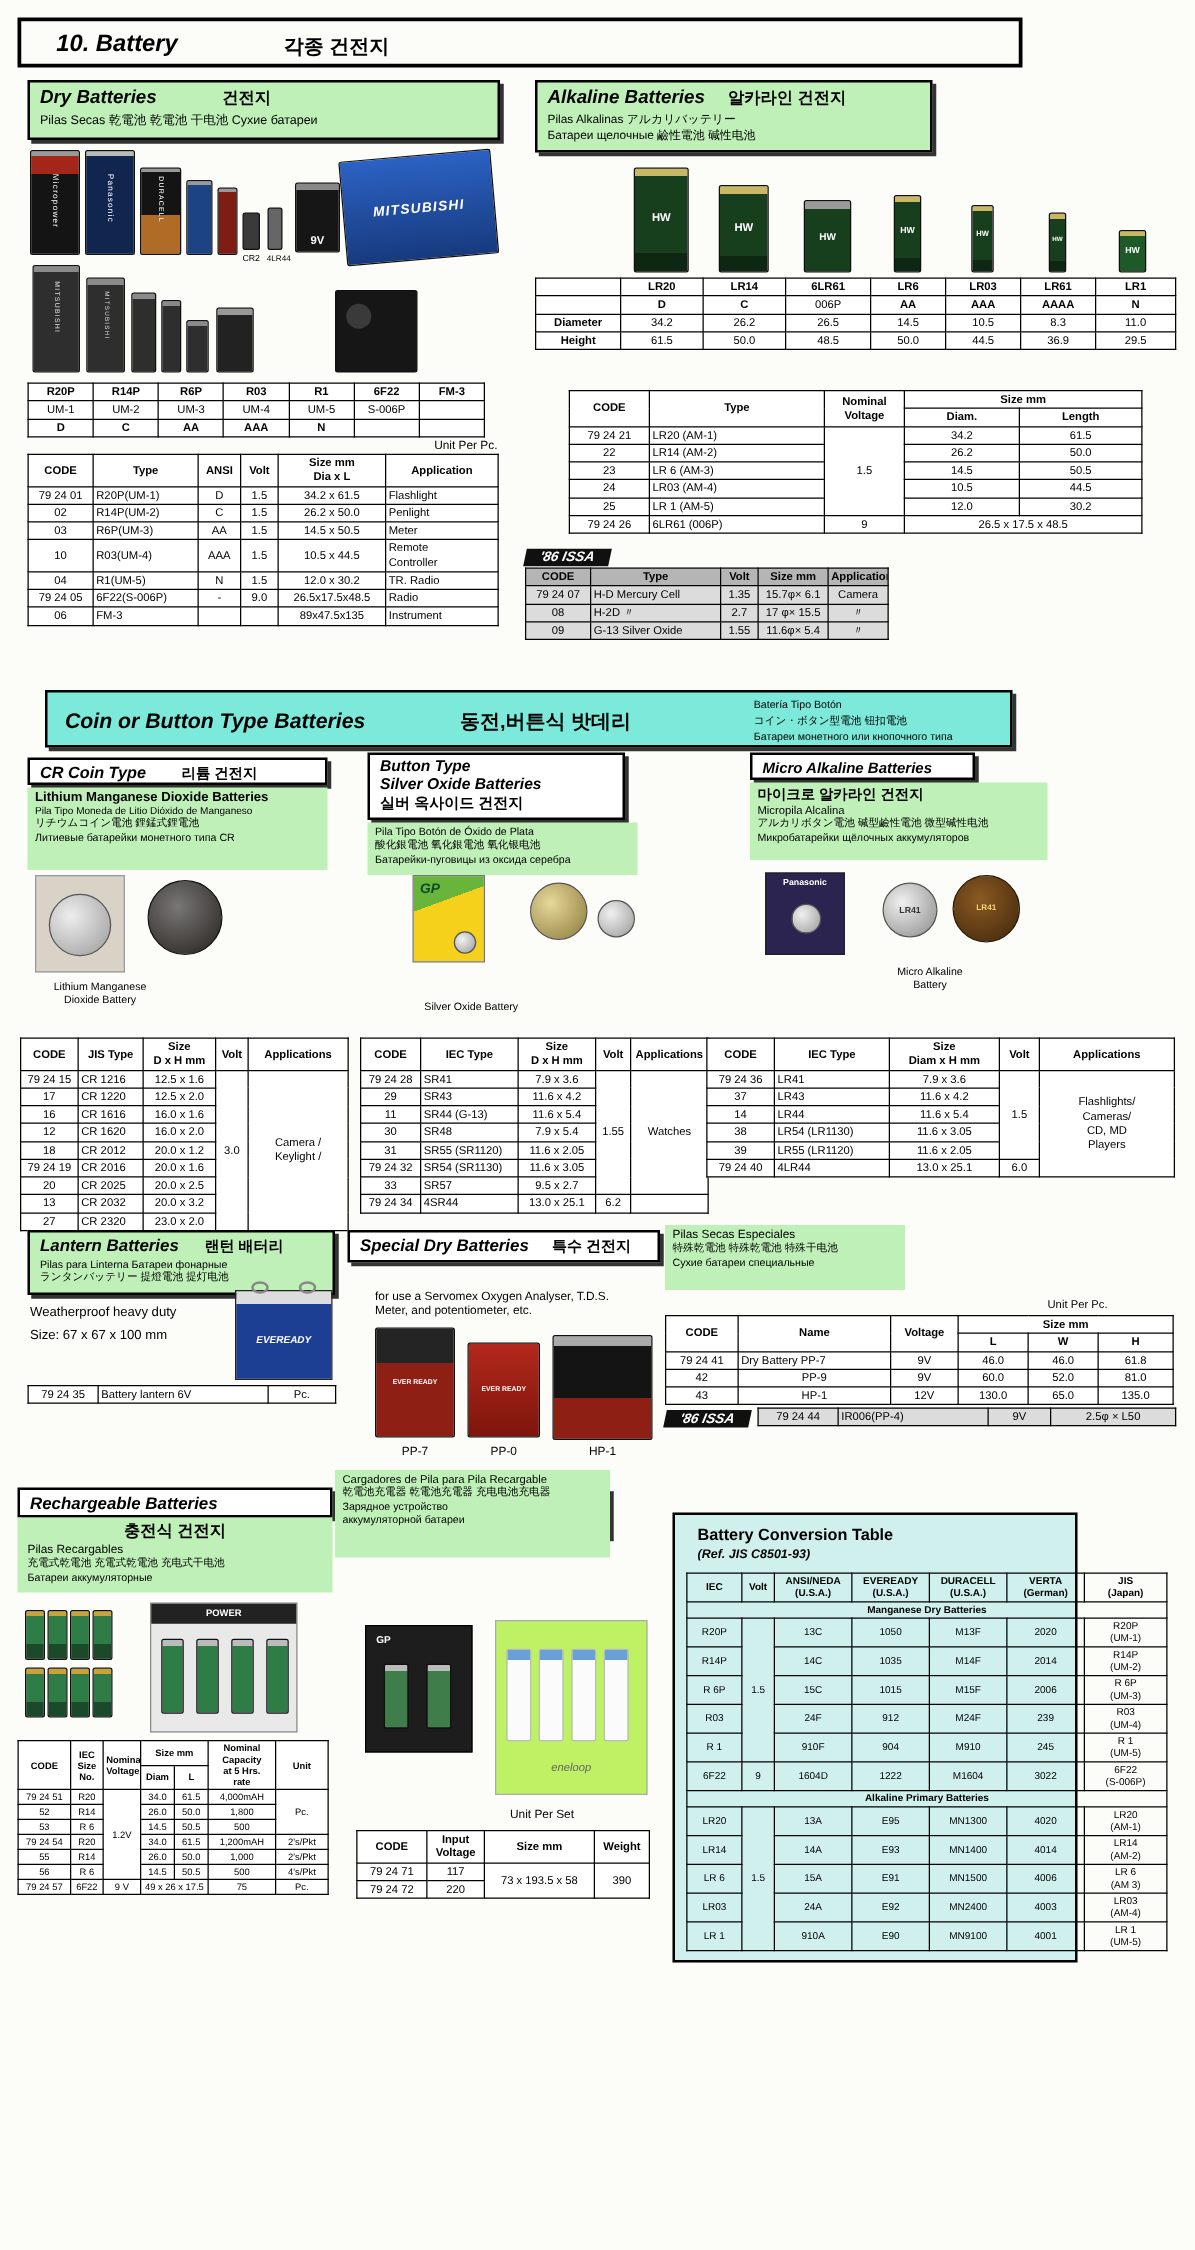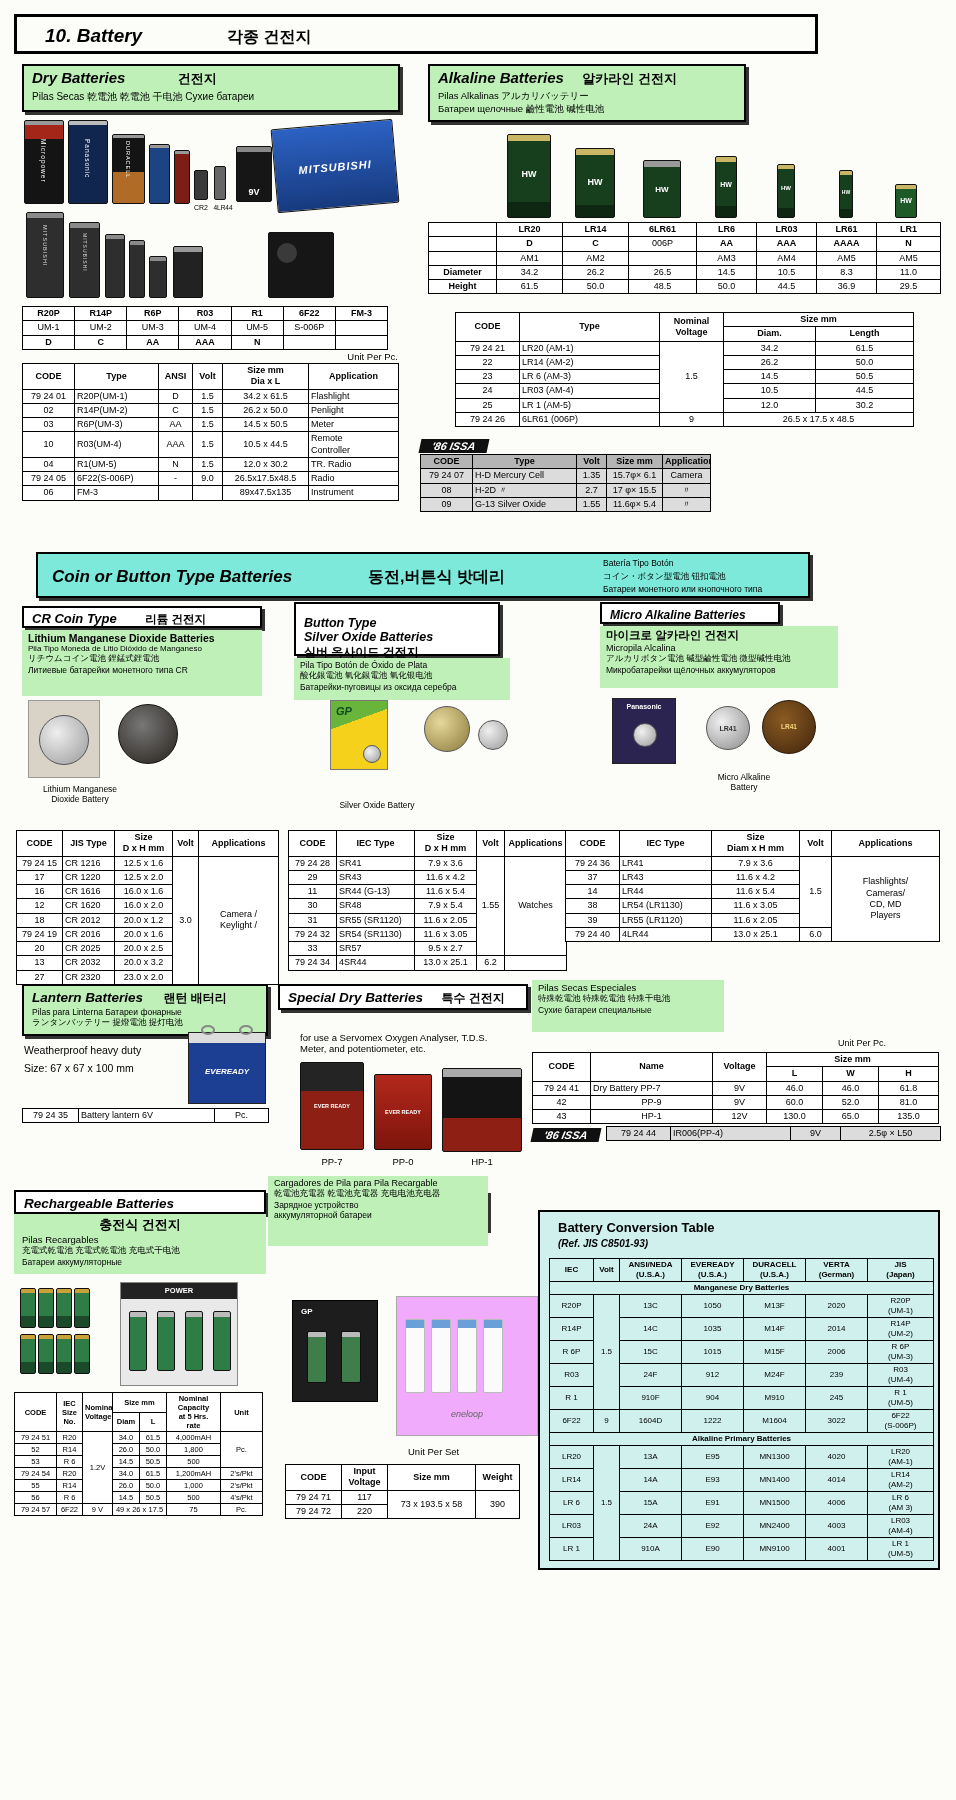"AM1" tr { html: <tr> <td></td> <td>AM1</td> <td>AM2</td> <td></td> <td>AM3</td> <td>AM4</td> <td>AM5</td> <td>AM5</td> </tr> -> none }
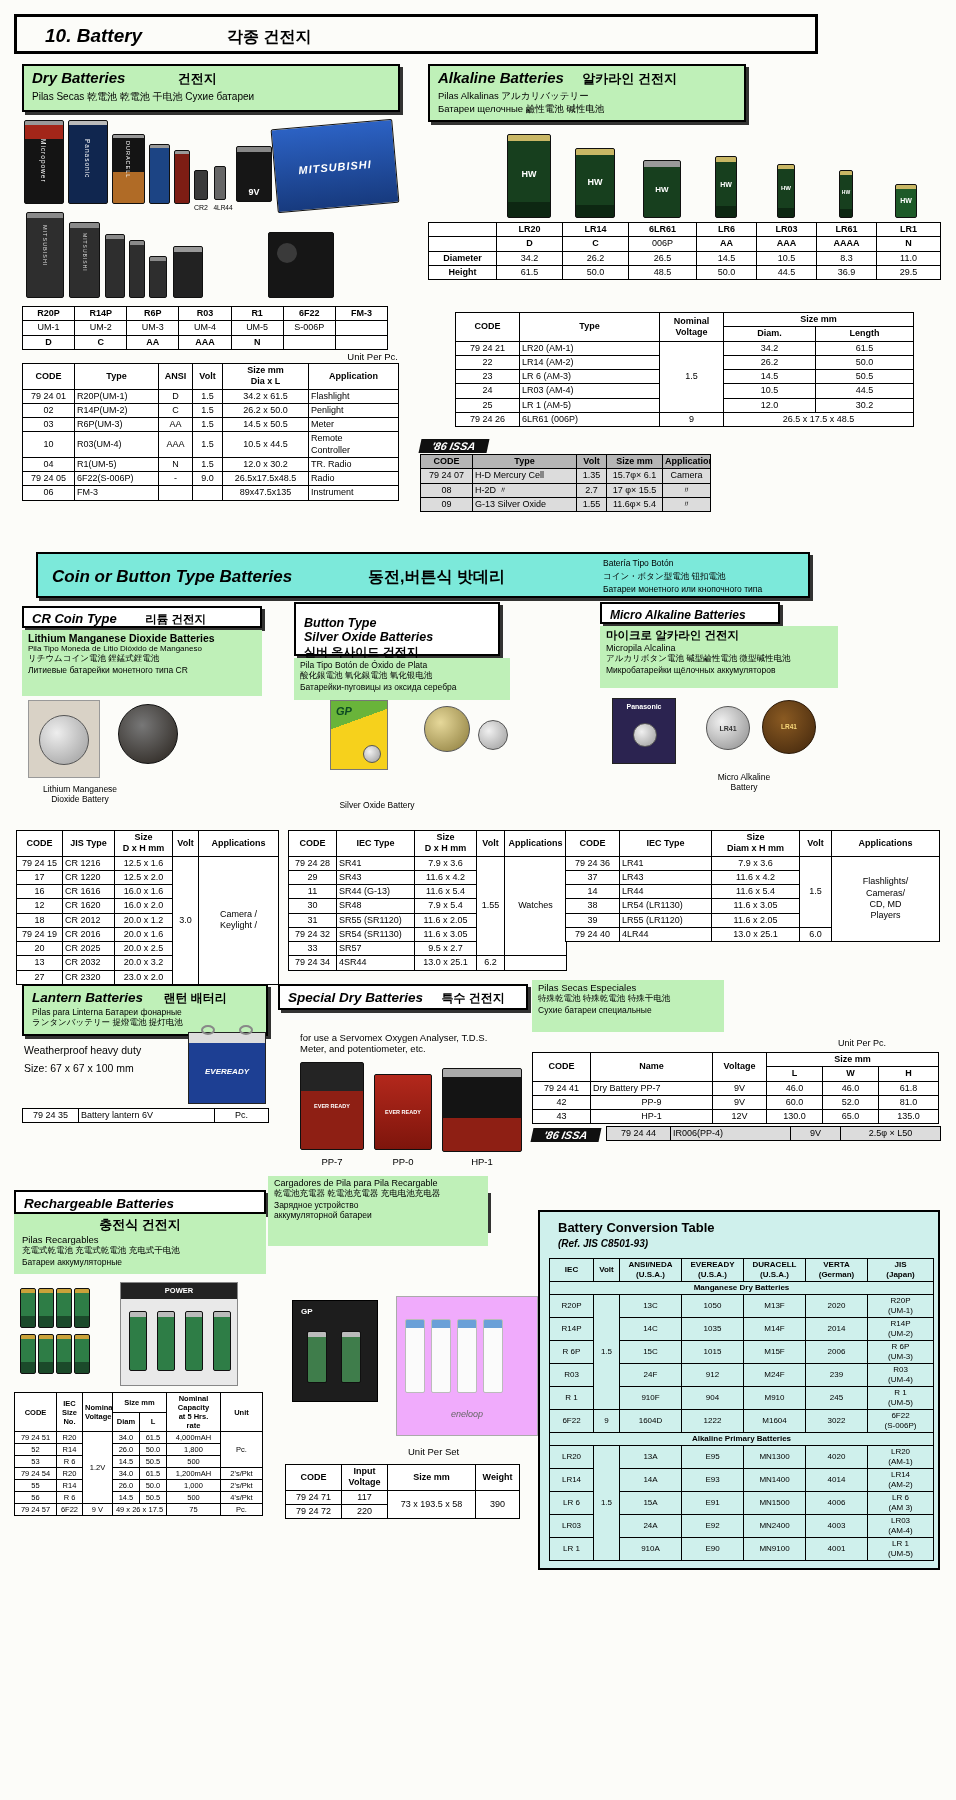"Button Type" div.abs { padding: 12px 8px -> 2px 8px }
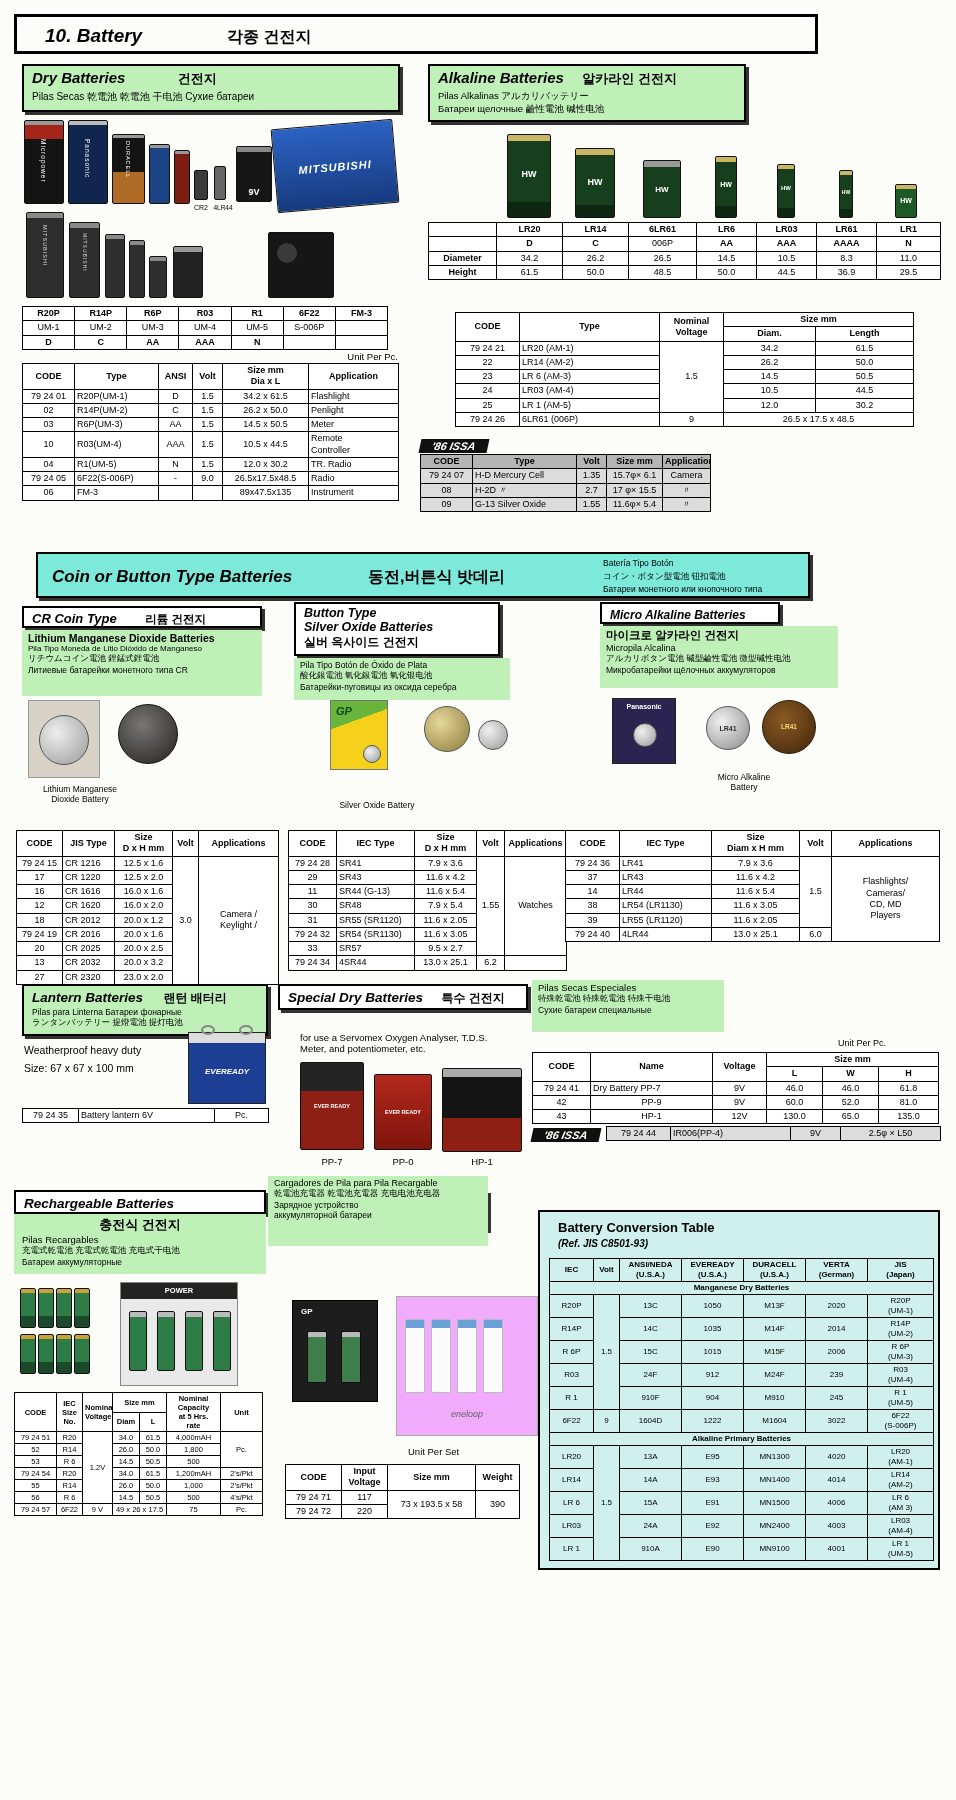"Battery Conversion Table" div.abs { width: 402px -> 324px }
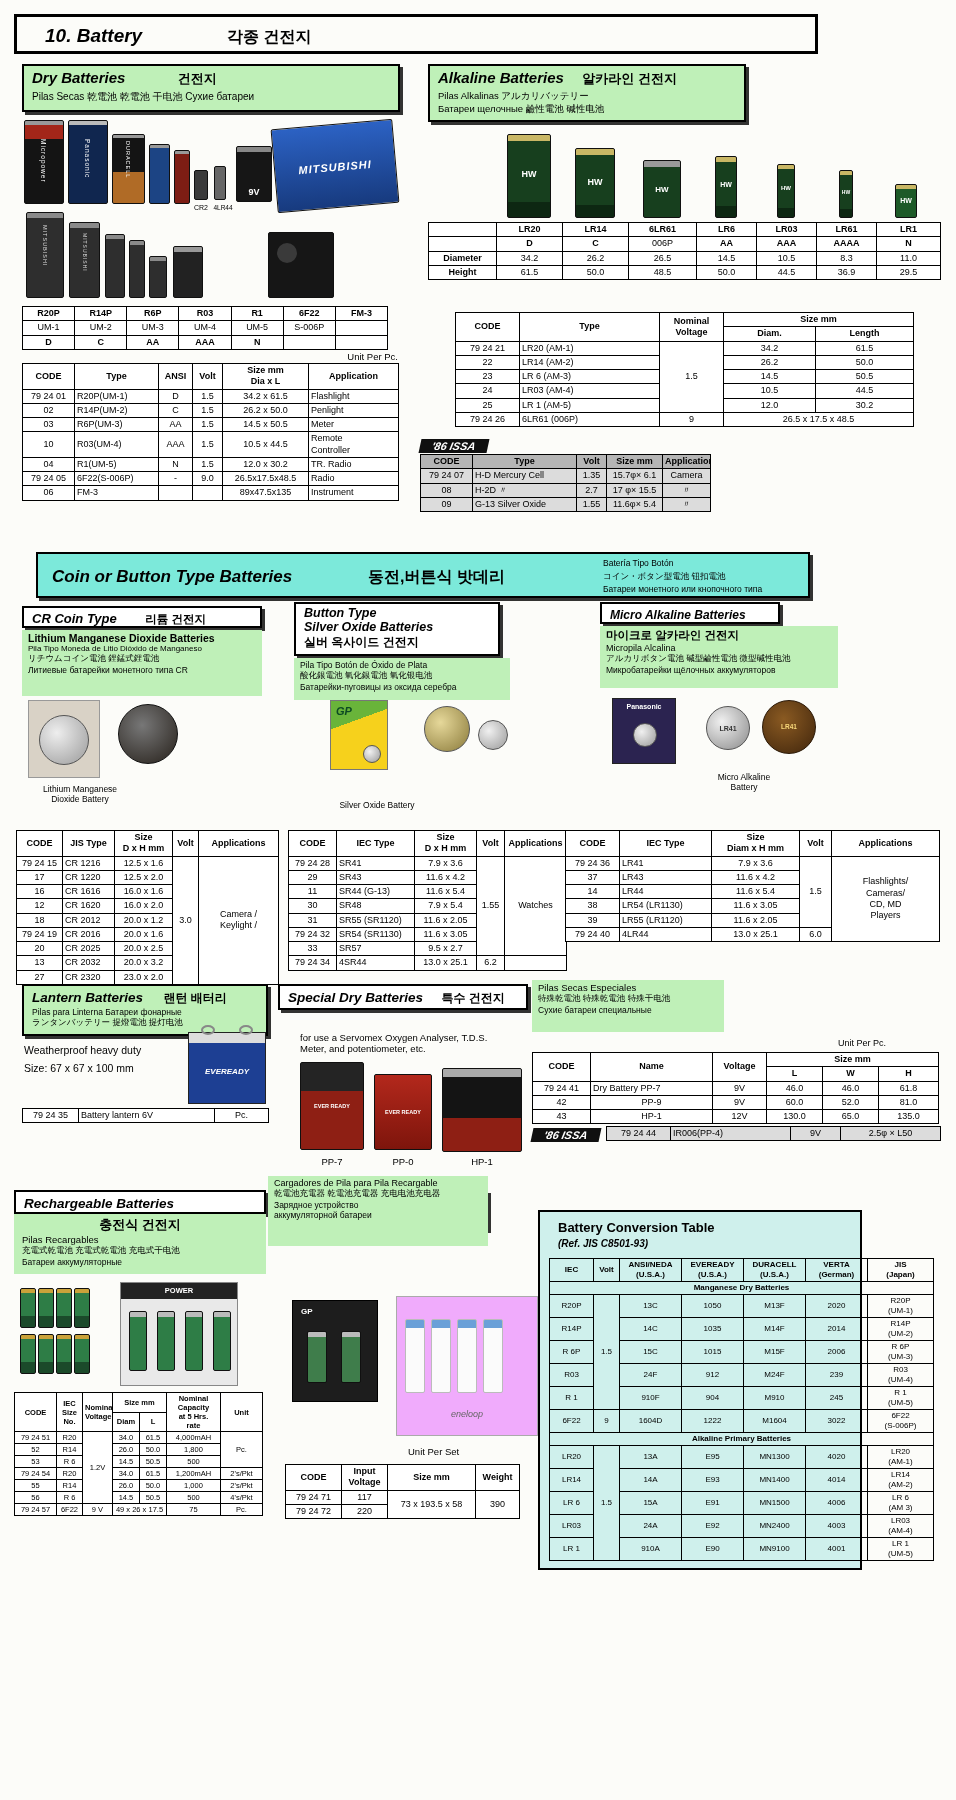"eneloop" div.abs { background: #f0abfc -> #bef264; width: 142px -> 122px }
